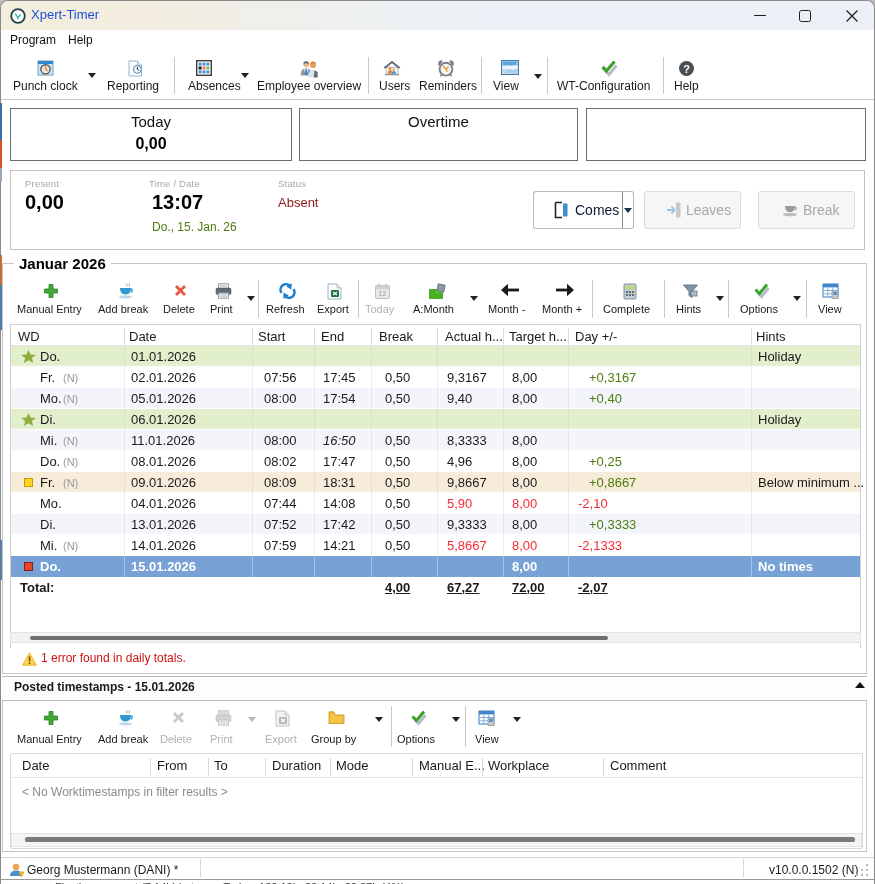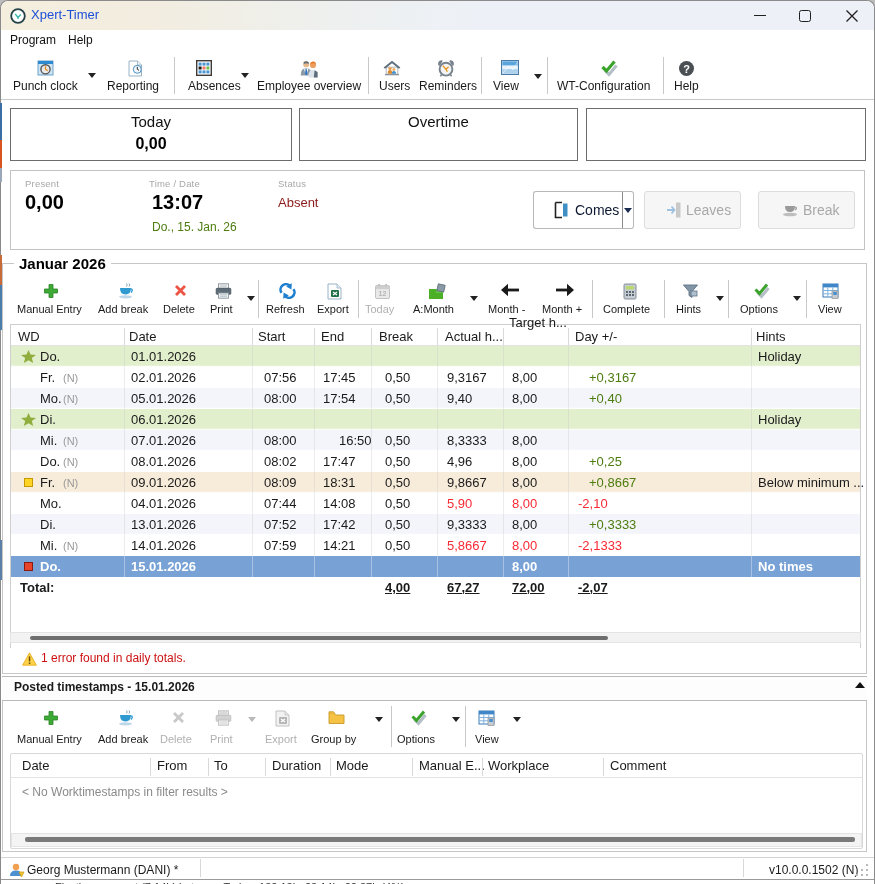"Target h..." div.th { top: 315px -> 329px }
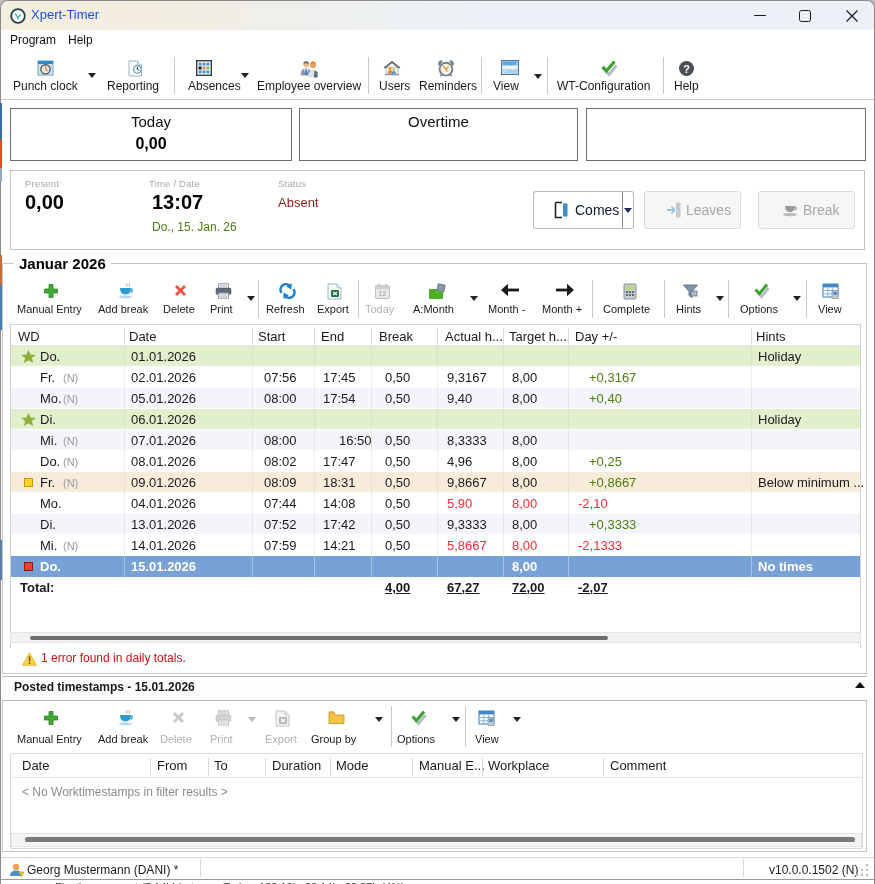"07.01.2026" div.cell { text: 07.01.2026 -> 11.01.2026 }
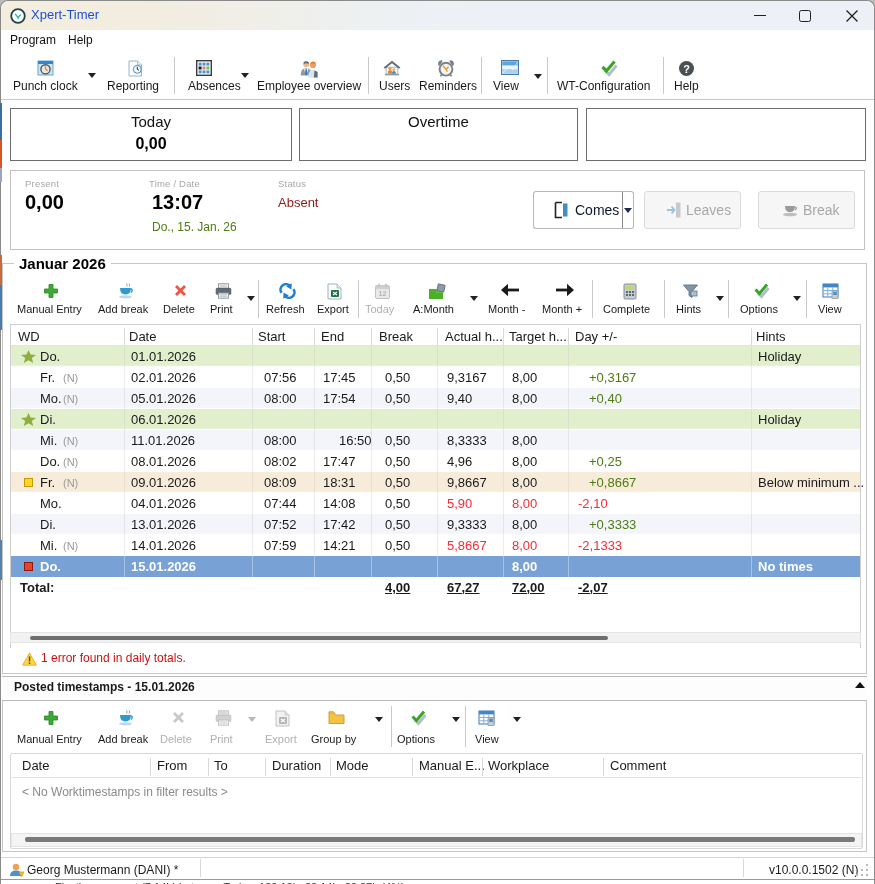"16:50" div.cell { font-style: none -> italic; left: 328px -> 312px }
